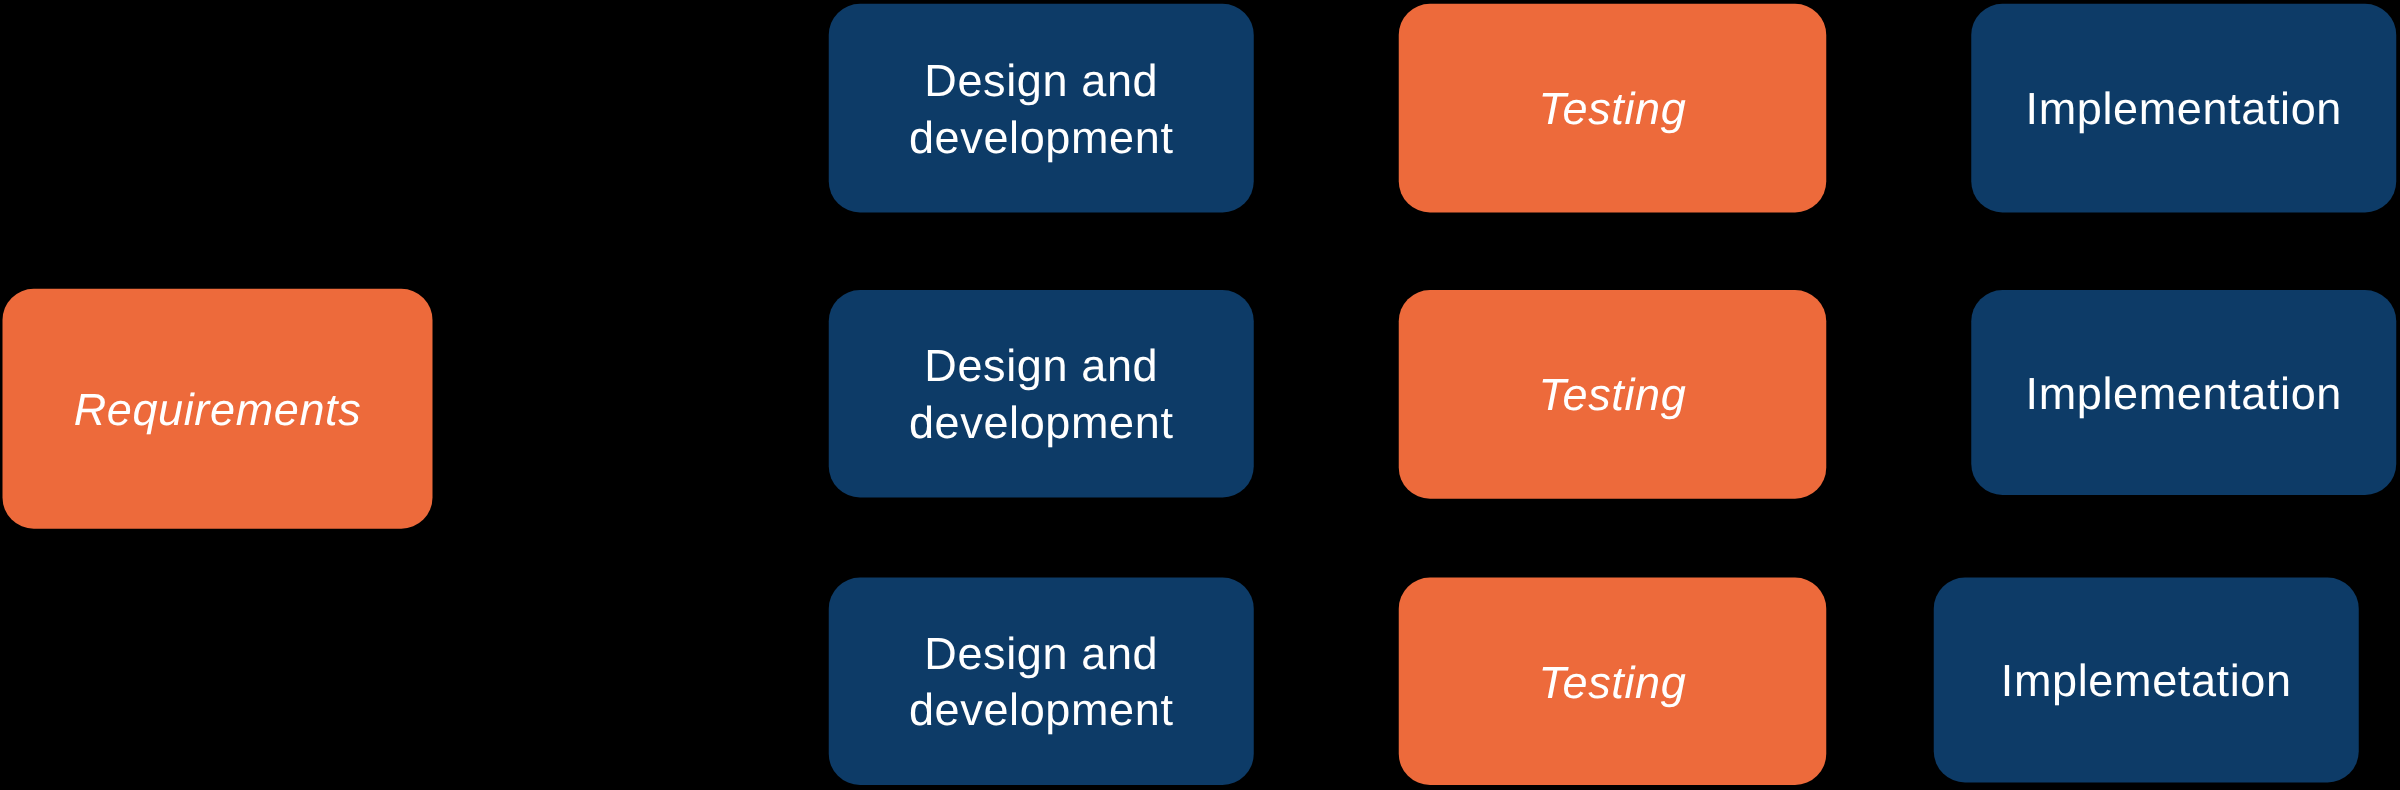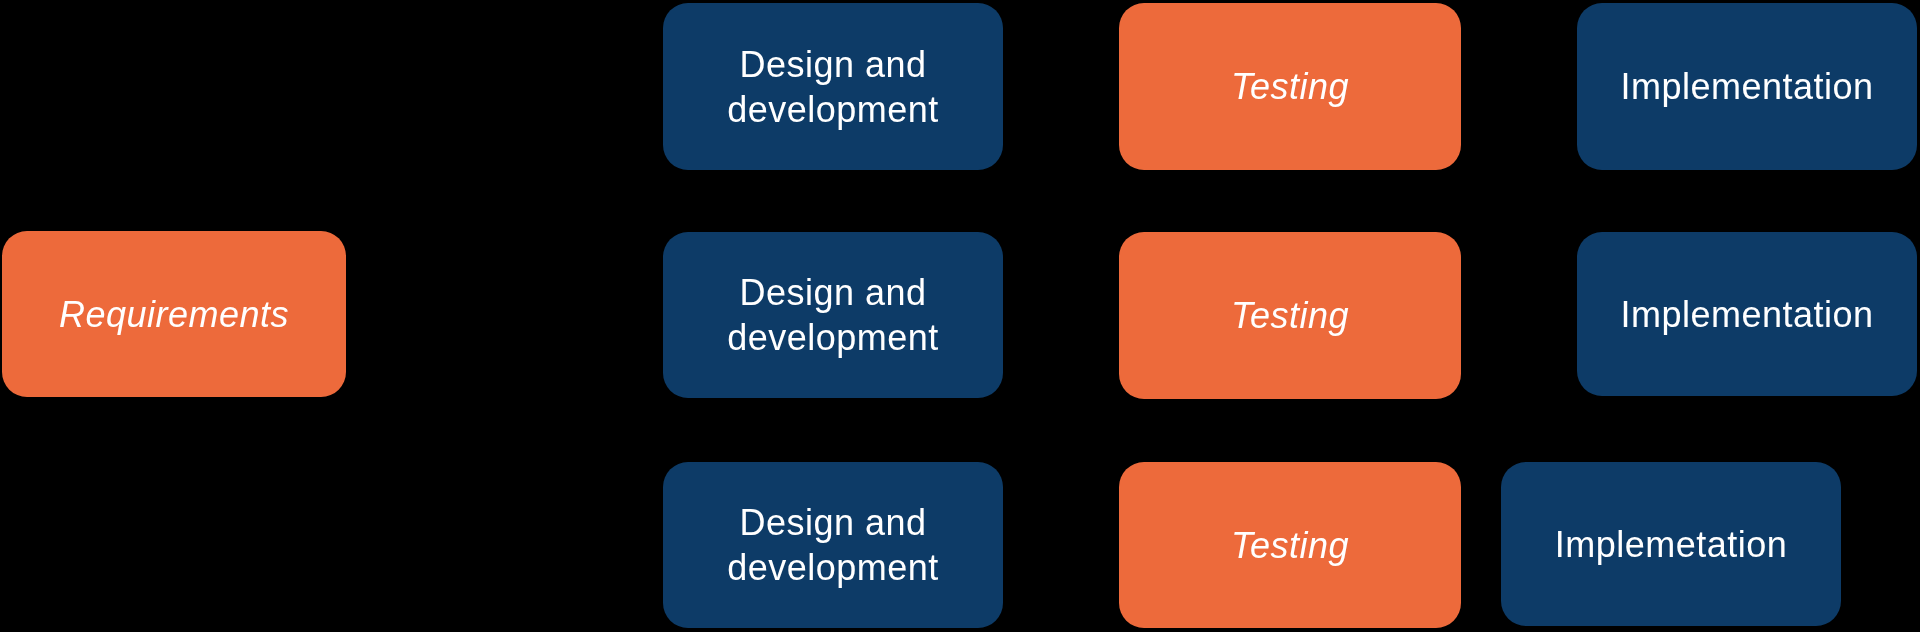"Requirements" div.node { height: 166px -> 192px }
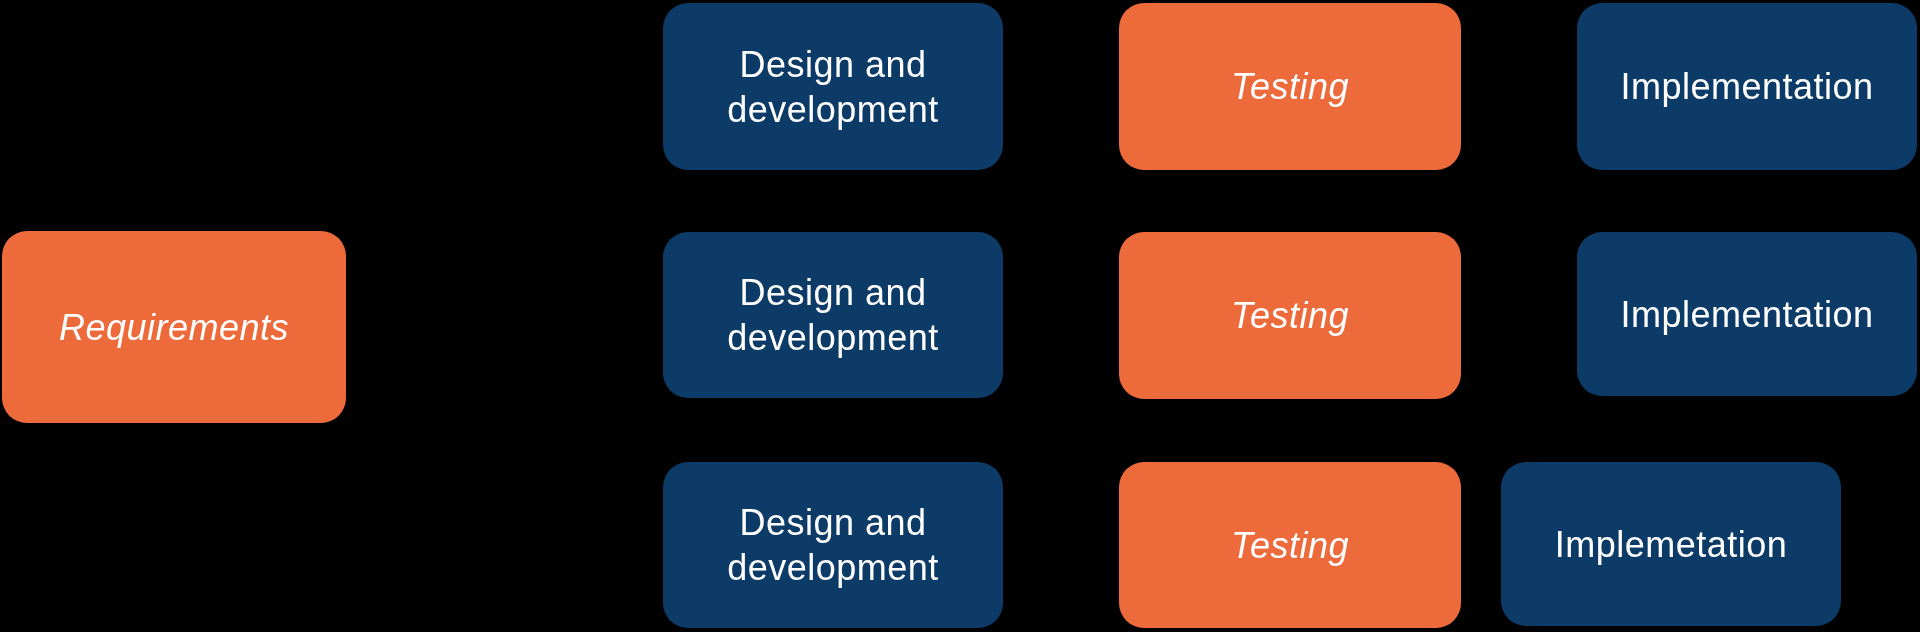"Implemetation" div.node { left: 1501px -> 1547px }
